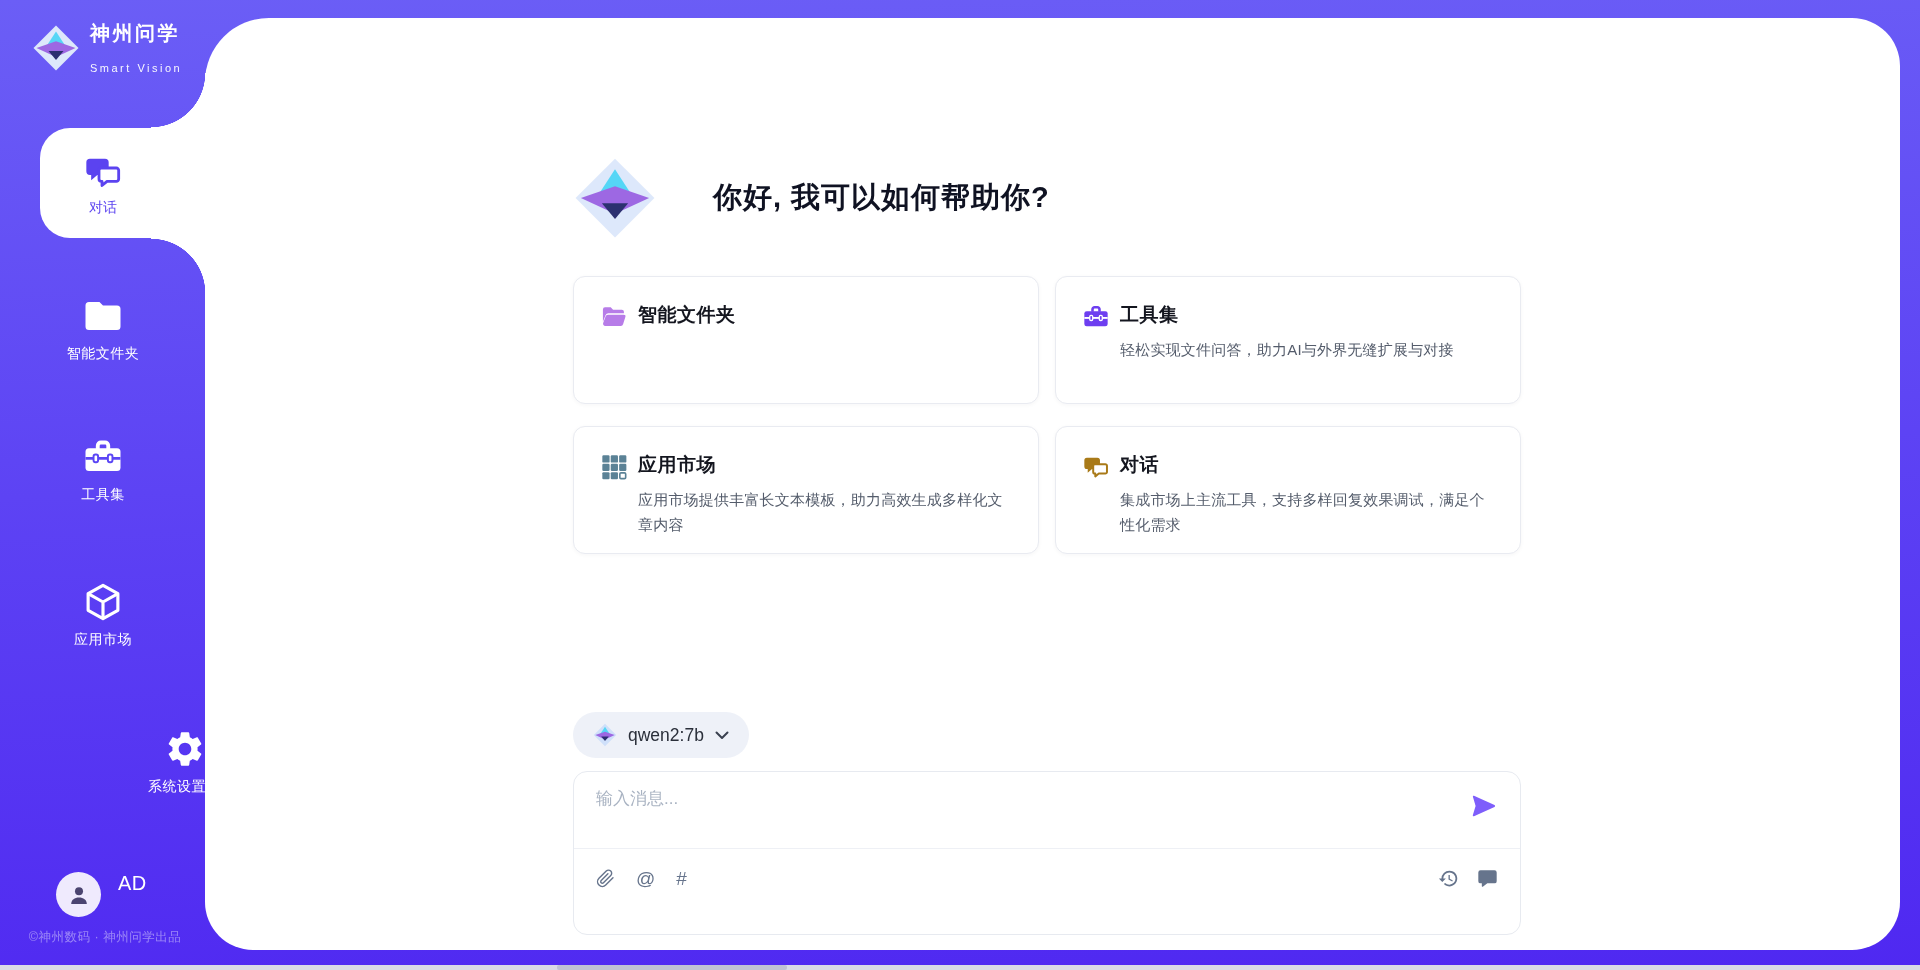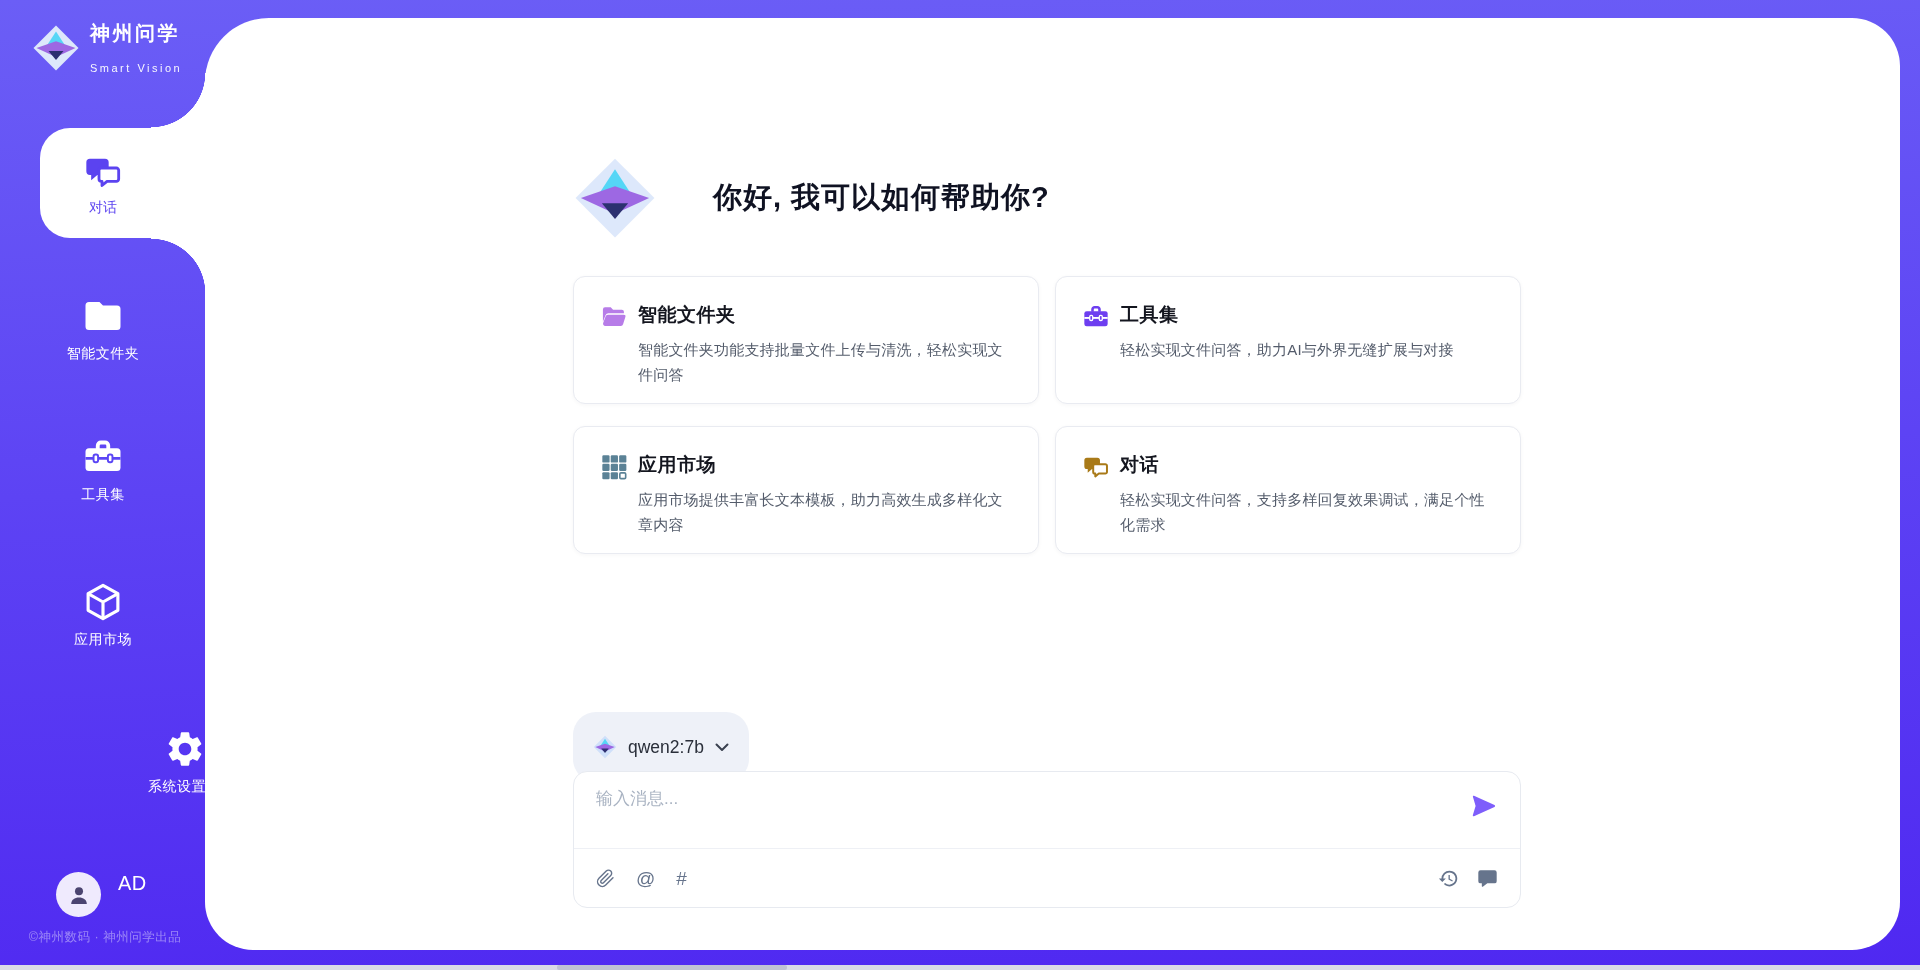"智能文件夹功能支持批量文件上传与清洗，轻松实现文件问答" p { html: <p>智能文件夹功能支持批量文件上传与清洗，轻松实现文件问答</p> -> none }
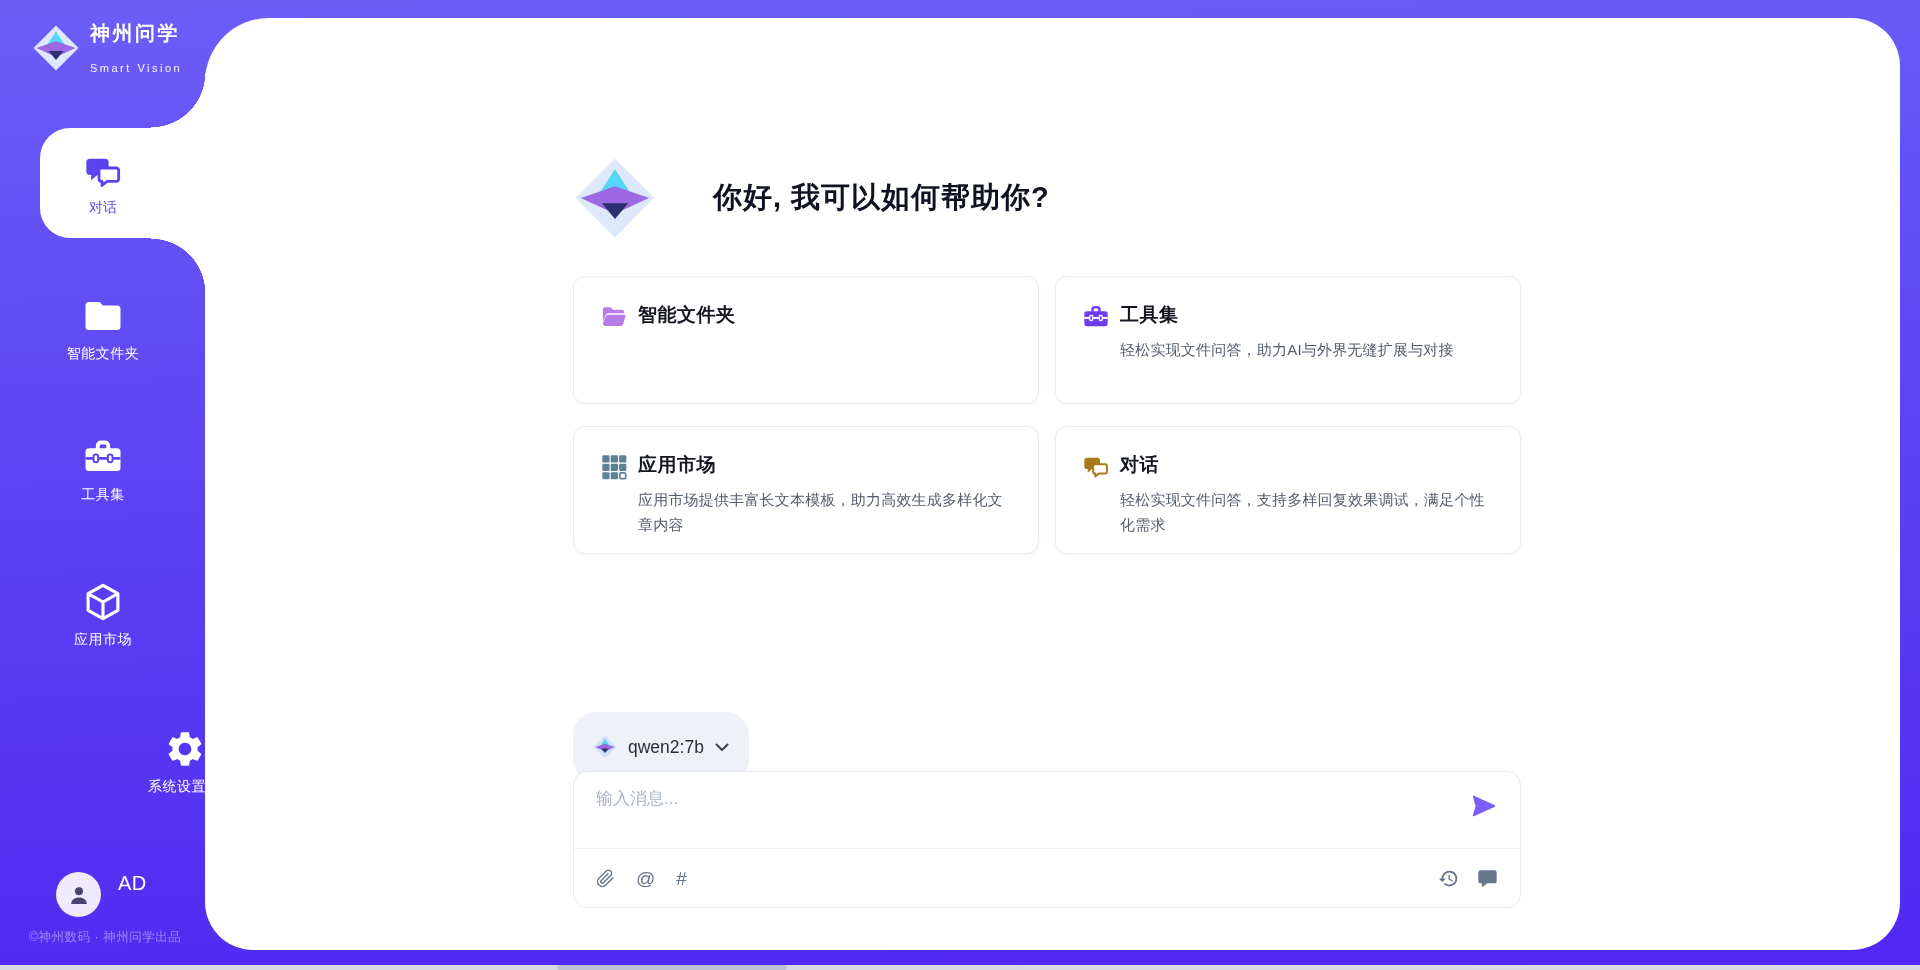"轻松实现文件问答，支持多样回复效果调试，满足个性化需求" p { text: 轻松实现文件问答 -> 集成市场上主流工具 }
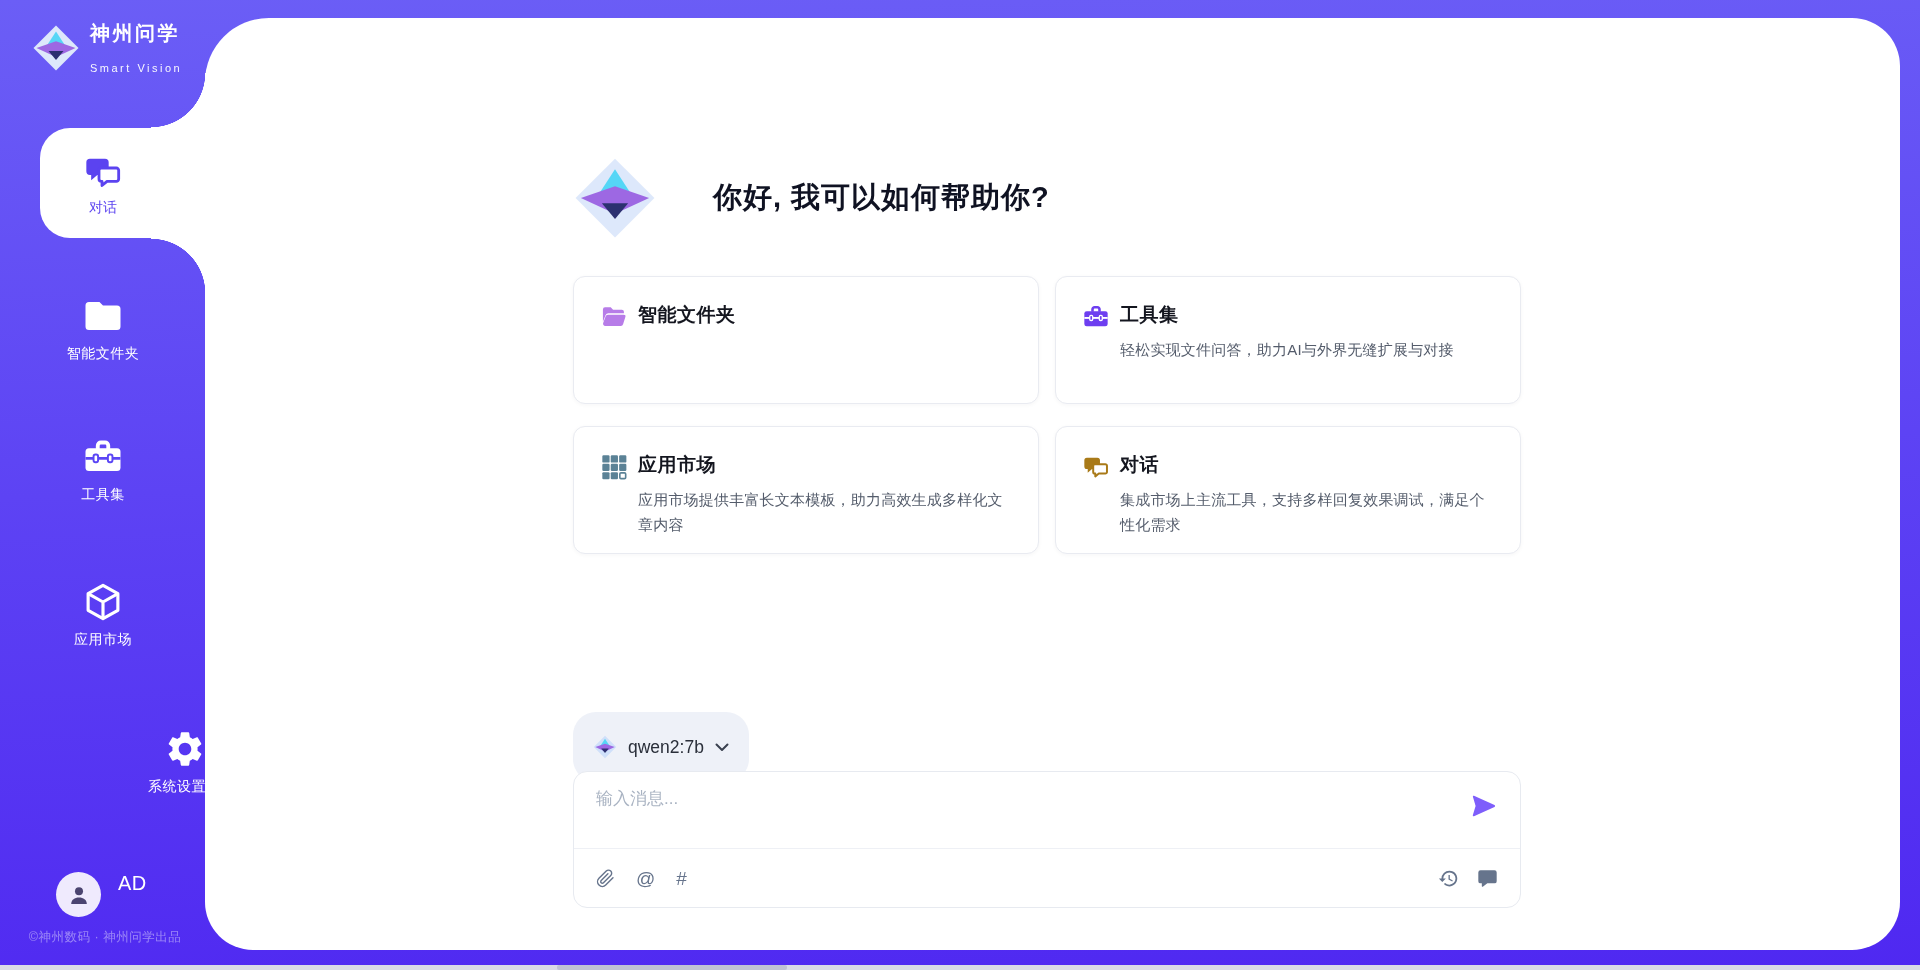"qwen2:7b" .model-pill { padding: 12px 20px -> 0 20px }
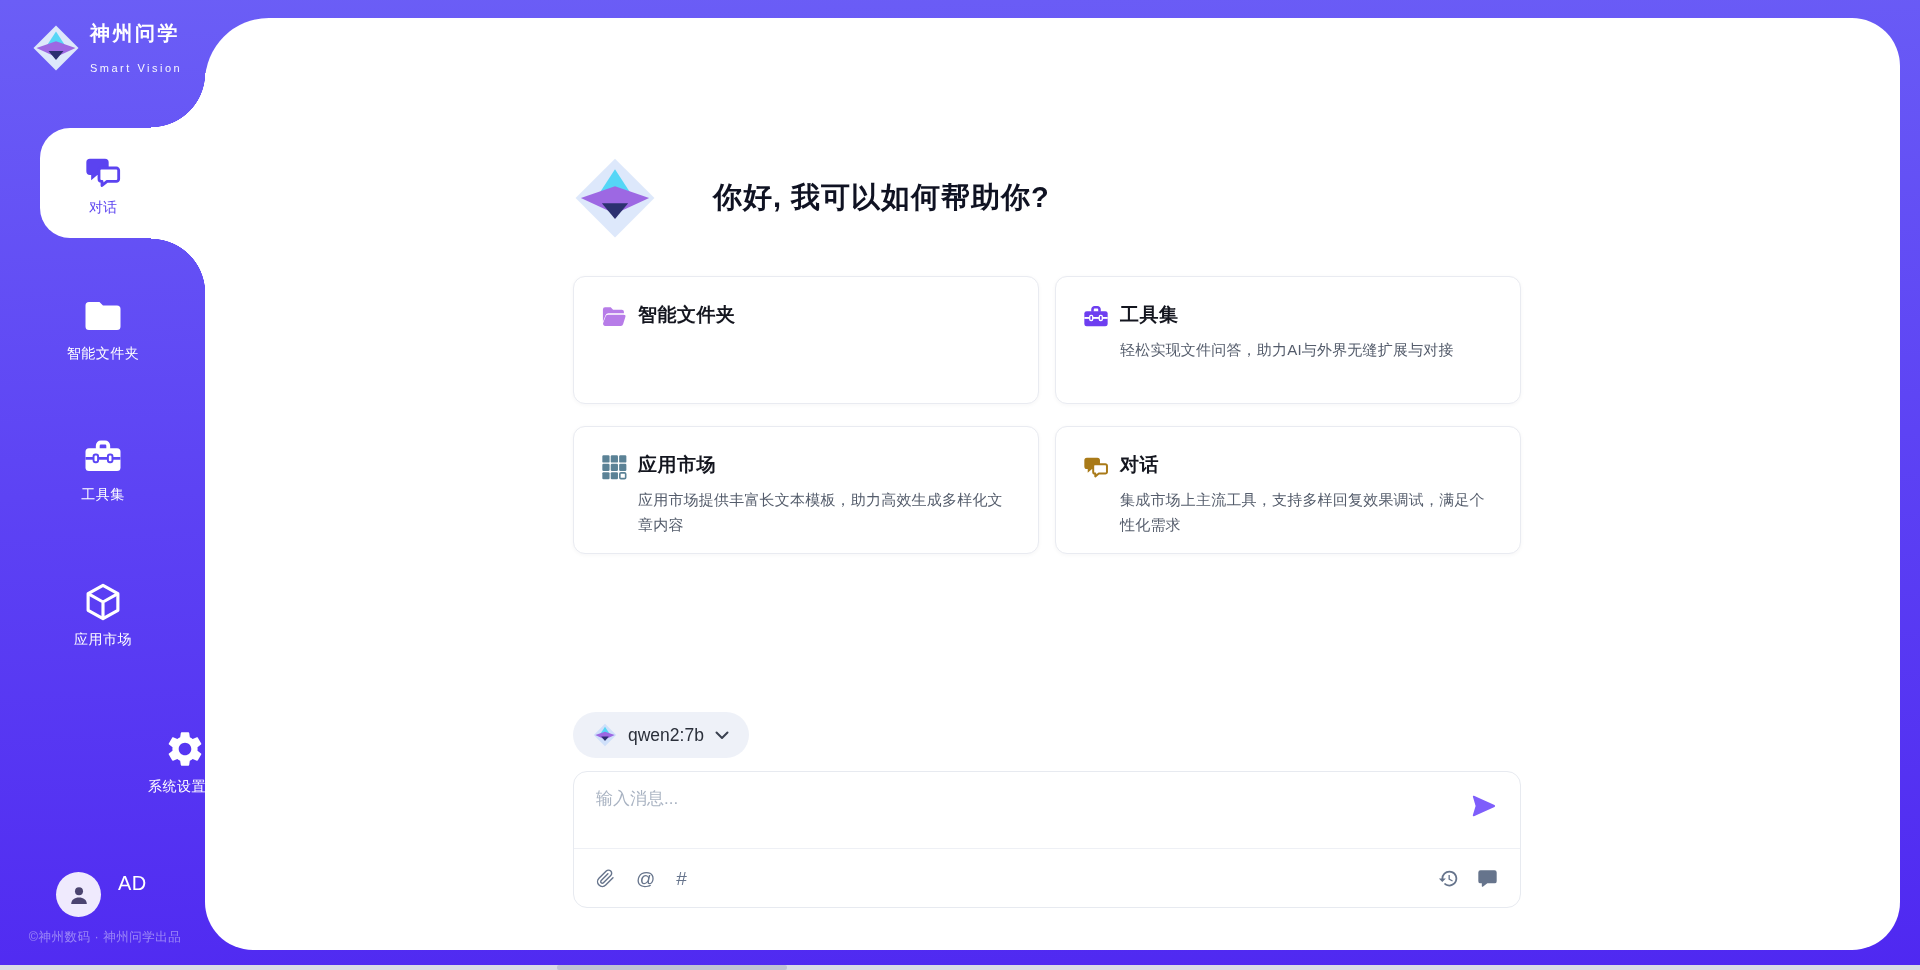"输入消息..." .composer { height: 137px -> 164px }
